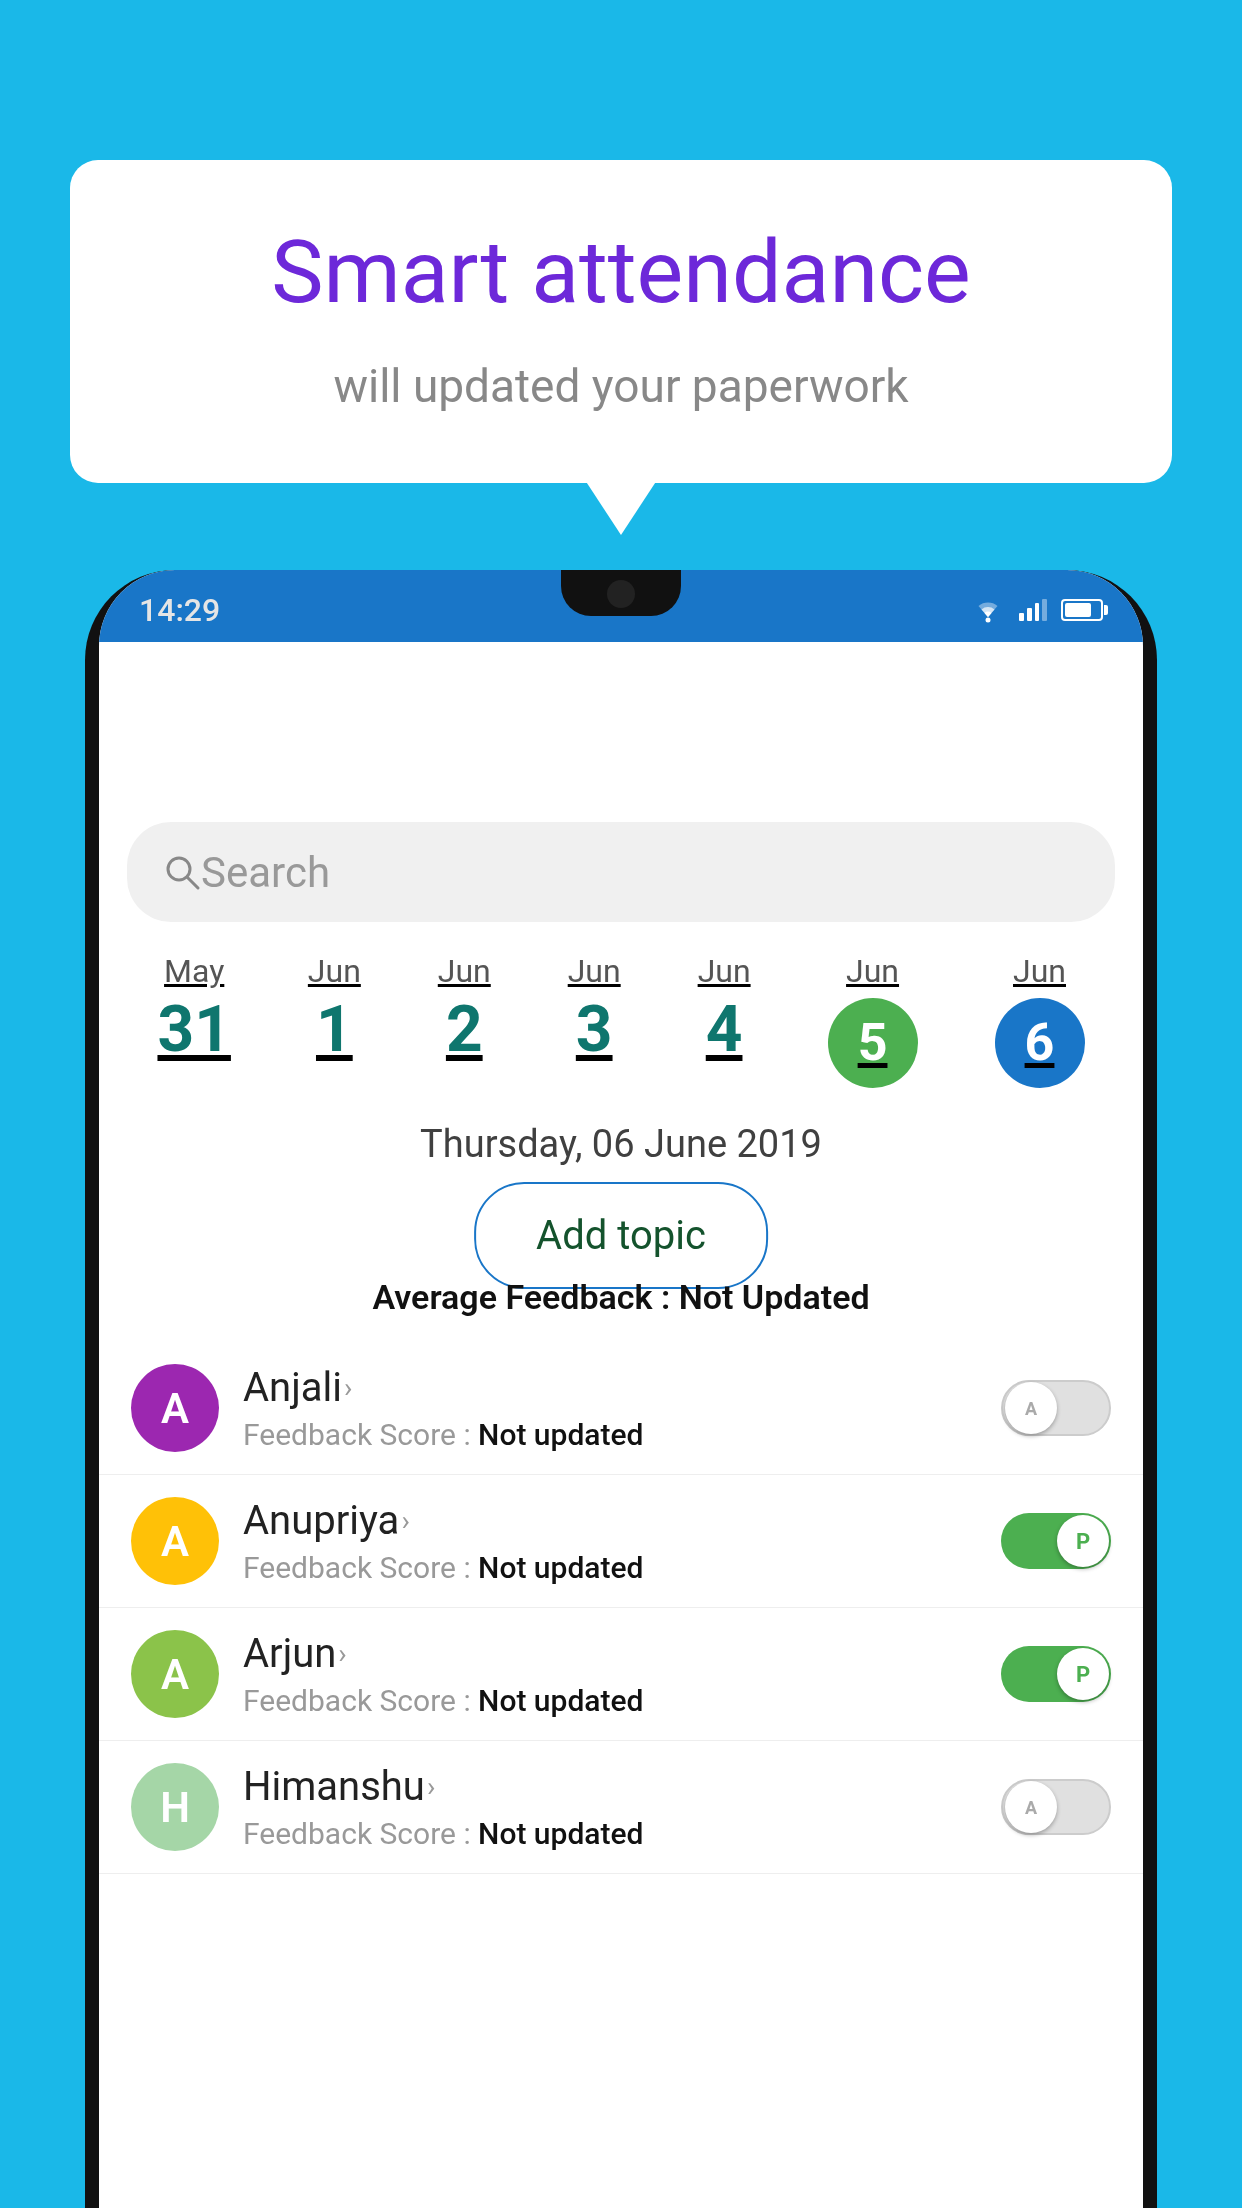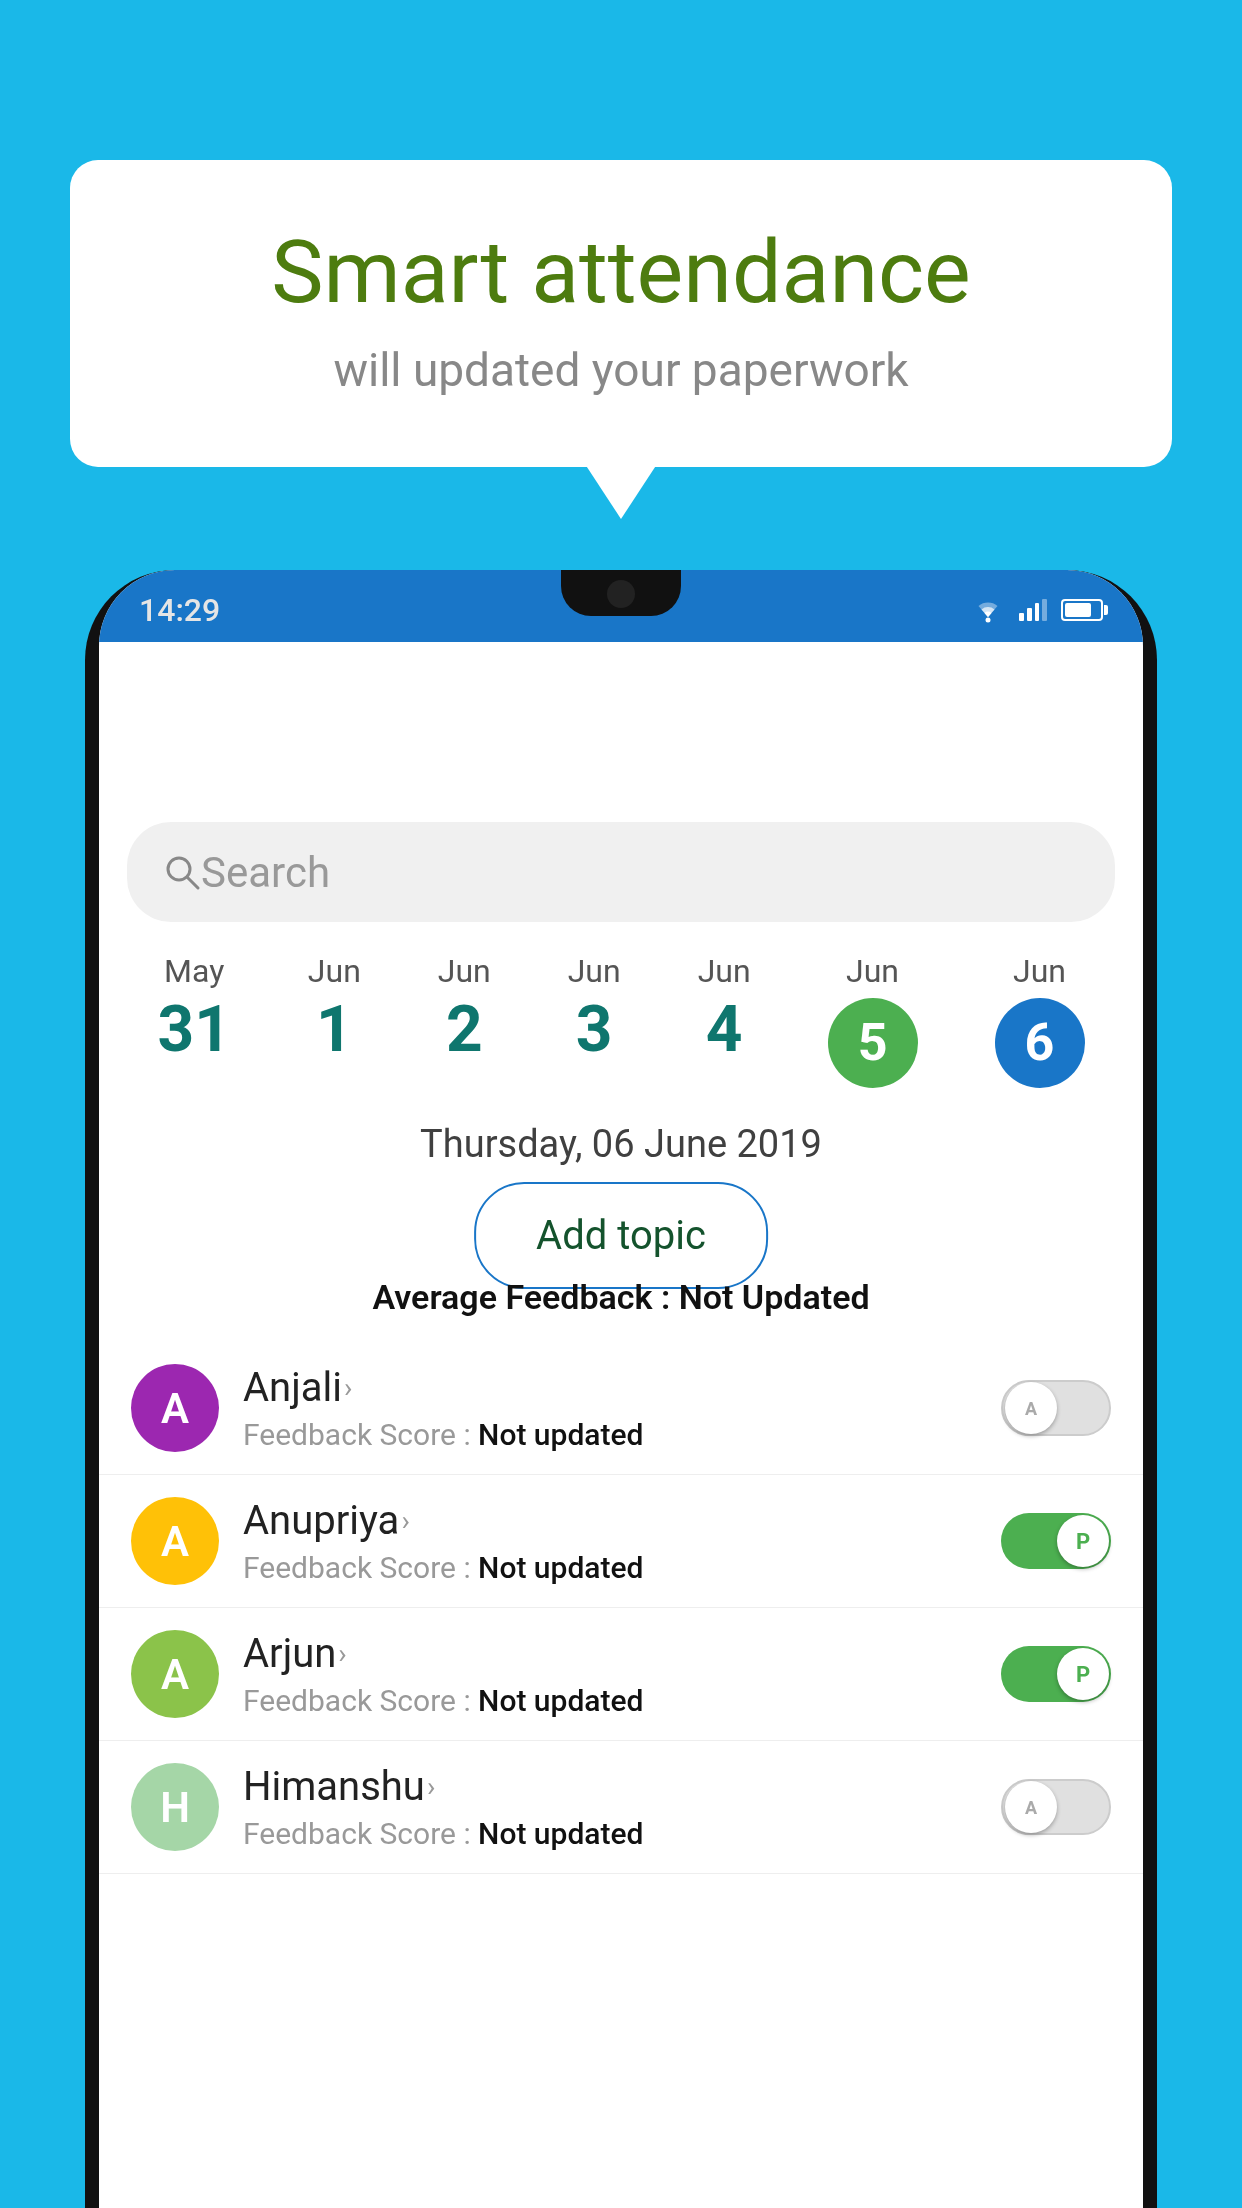"Smart attendance" .speech-bubble h1 { color: #4d7c0f -> #6d28d9; margin-bottom: 20px -> 36px }
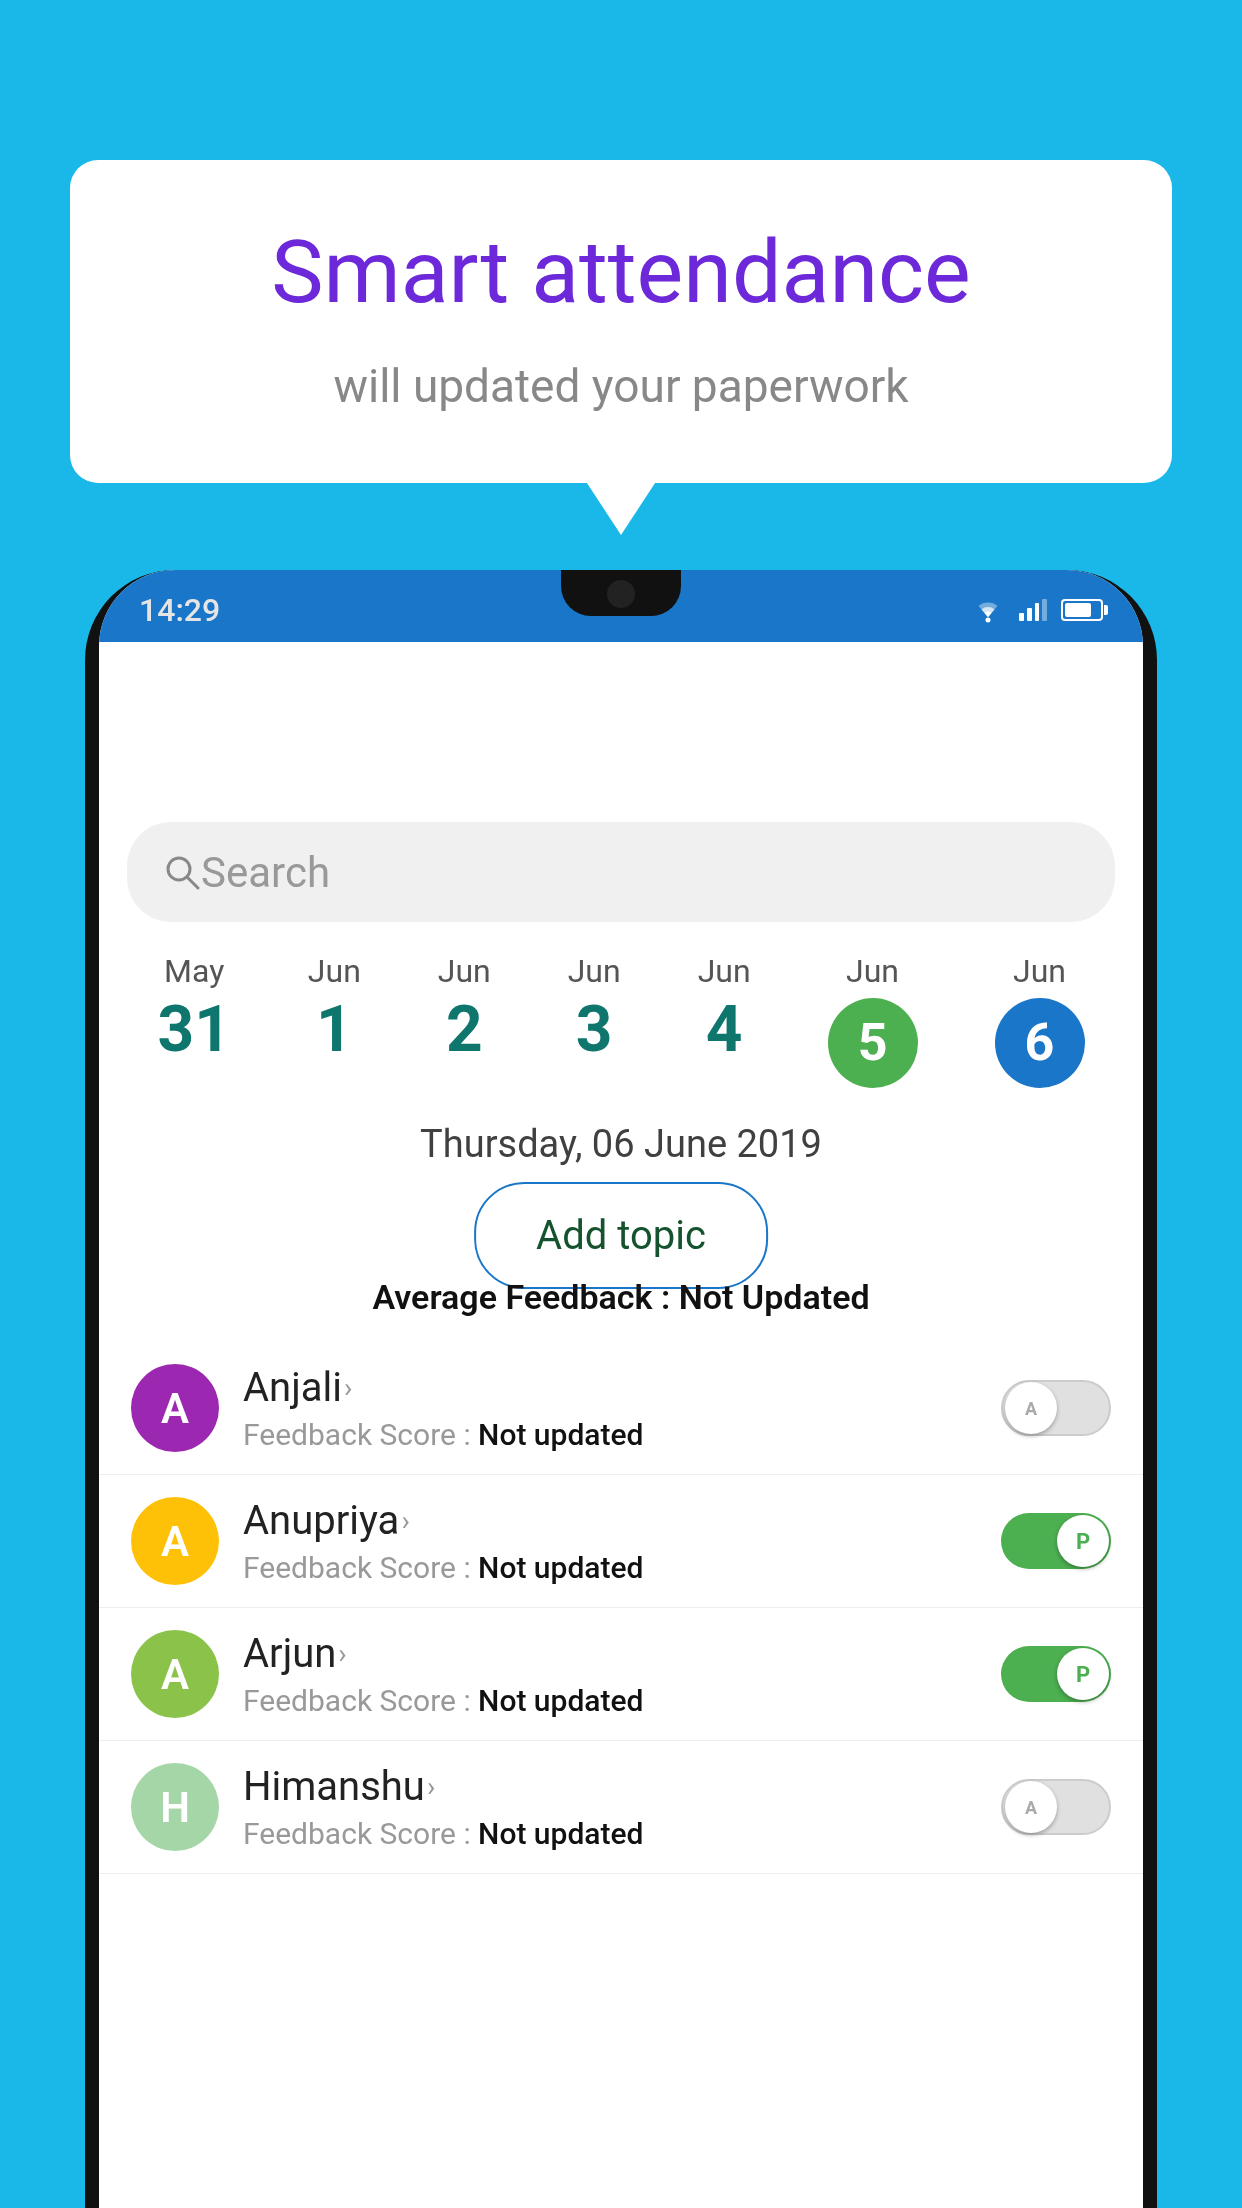"May" .date-strip { text-decoration: none -> underline }
